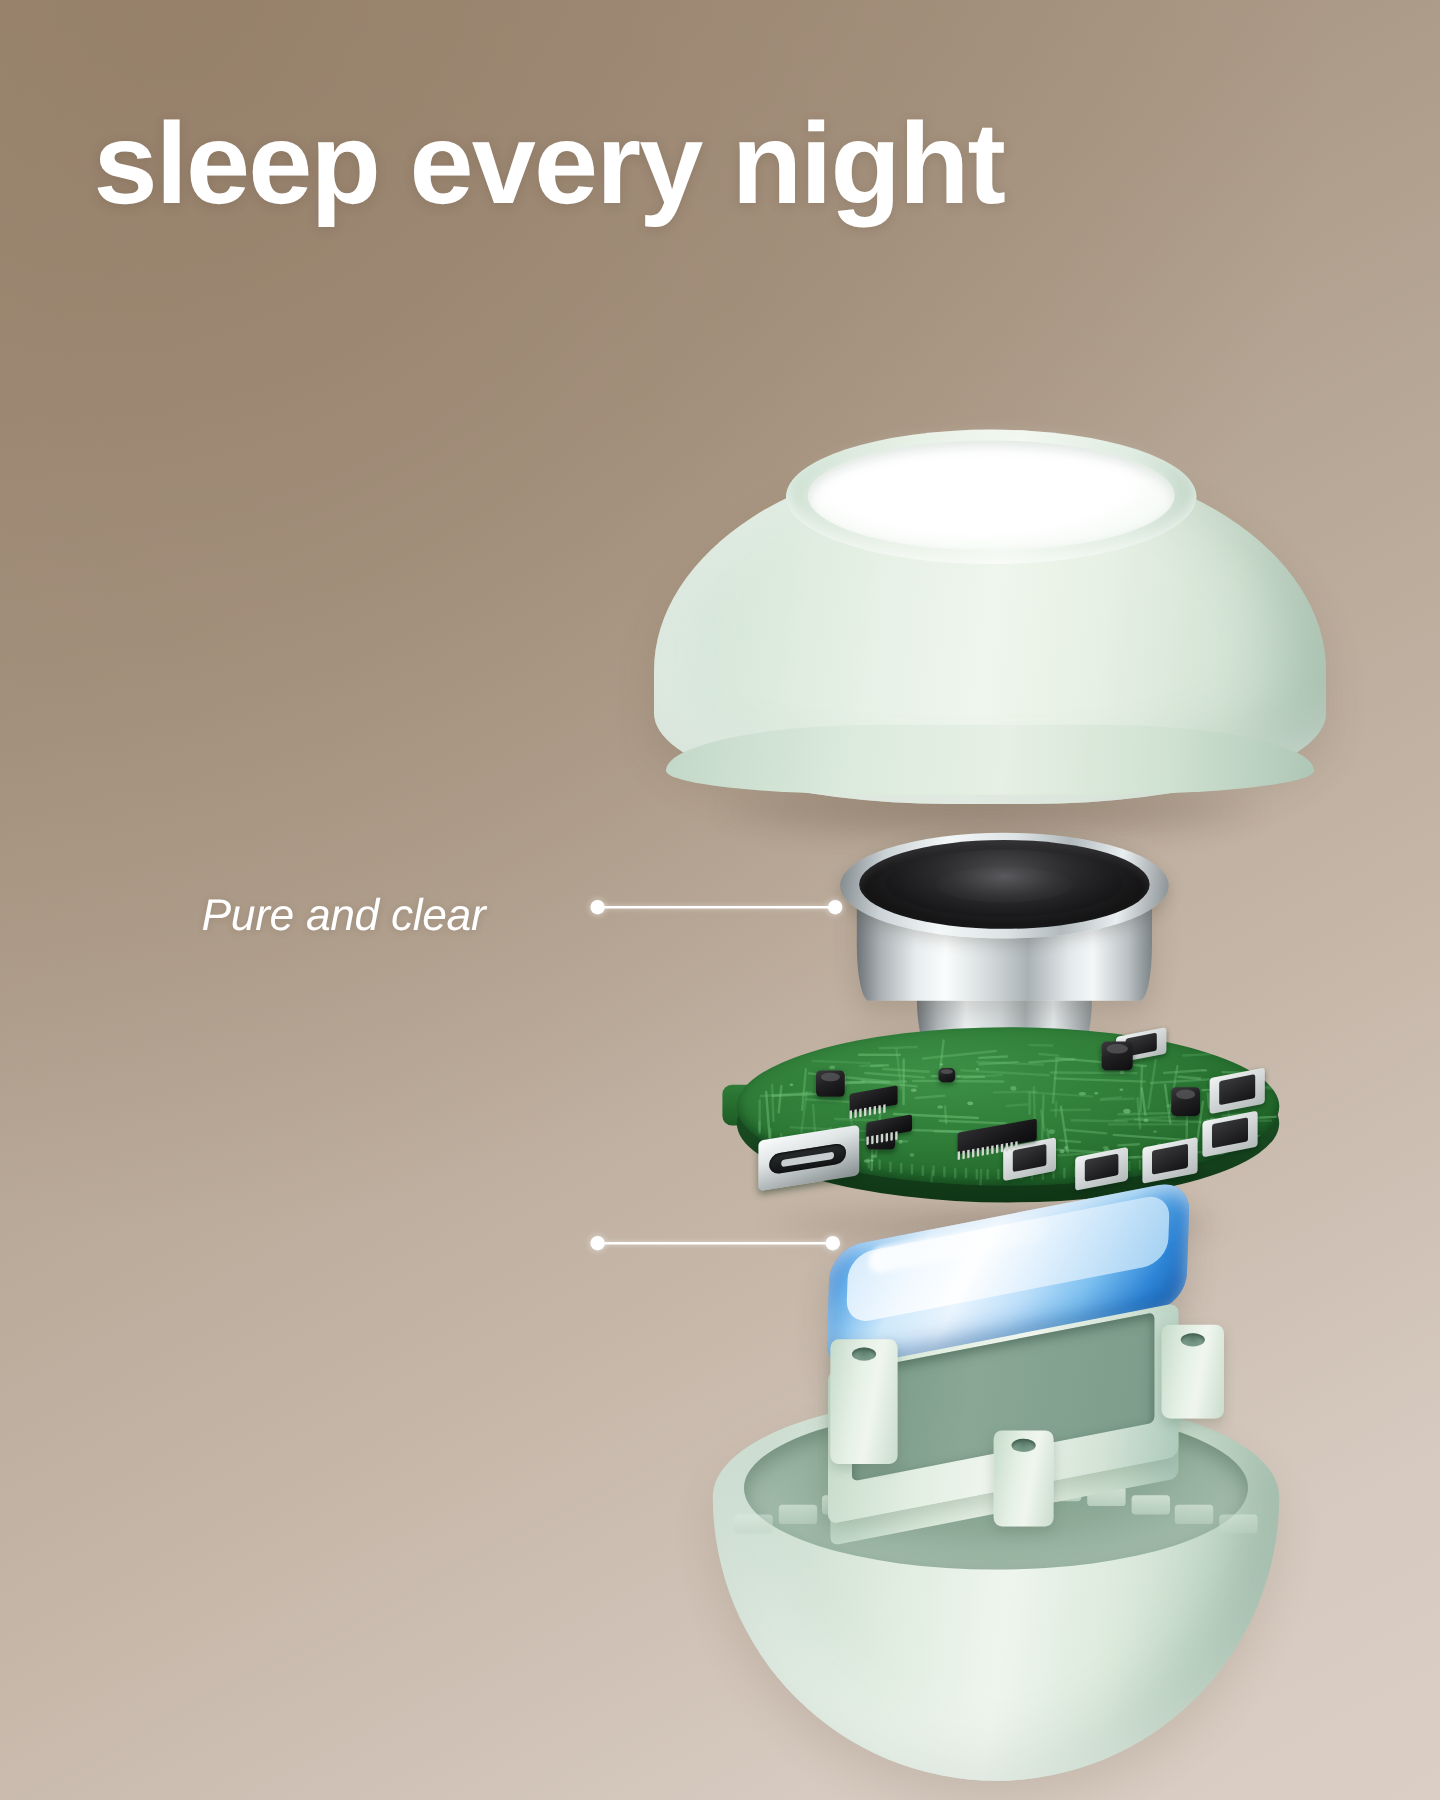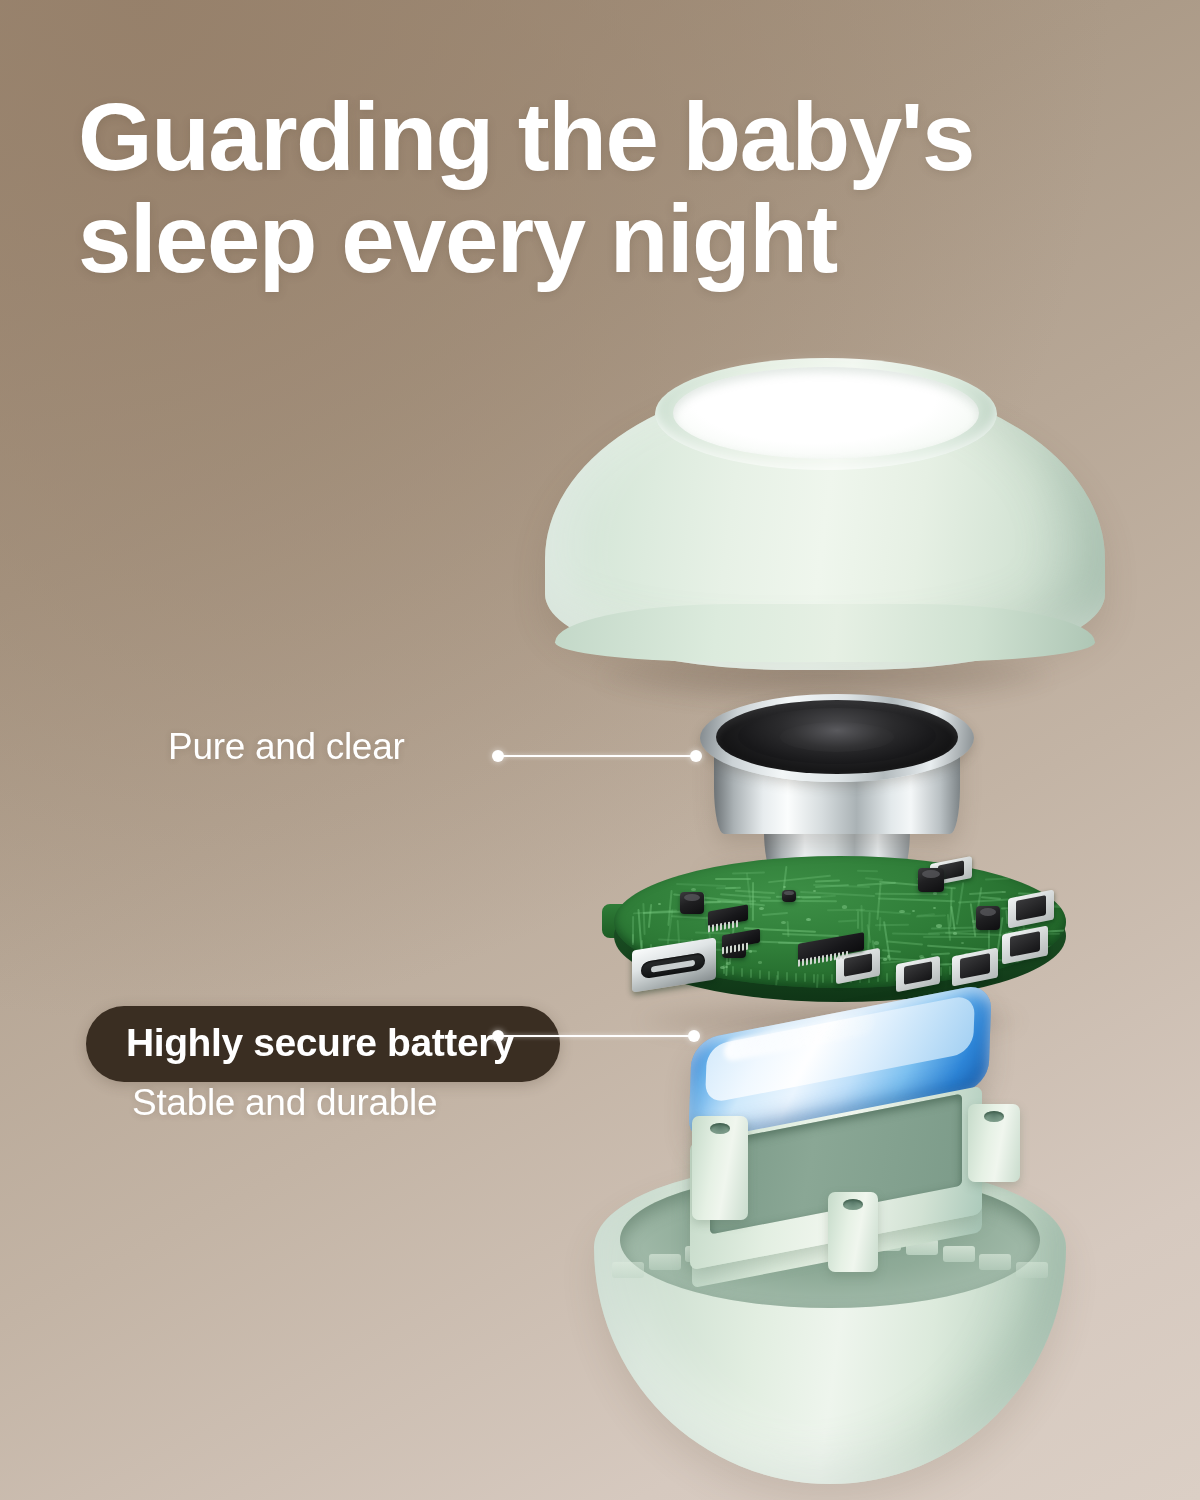"Guarding the baby's" span.l1 { html: <span>Guarding the baby's</span> -> none }
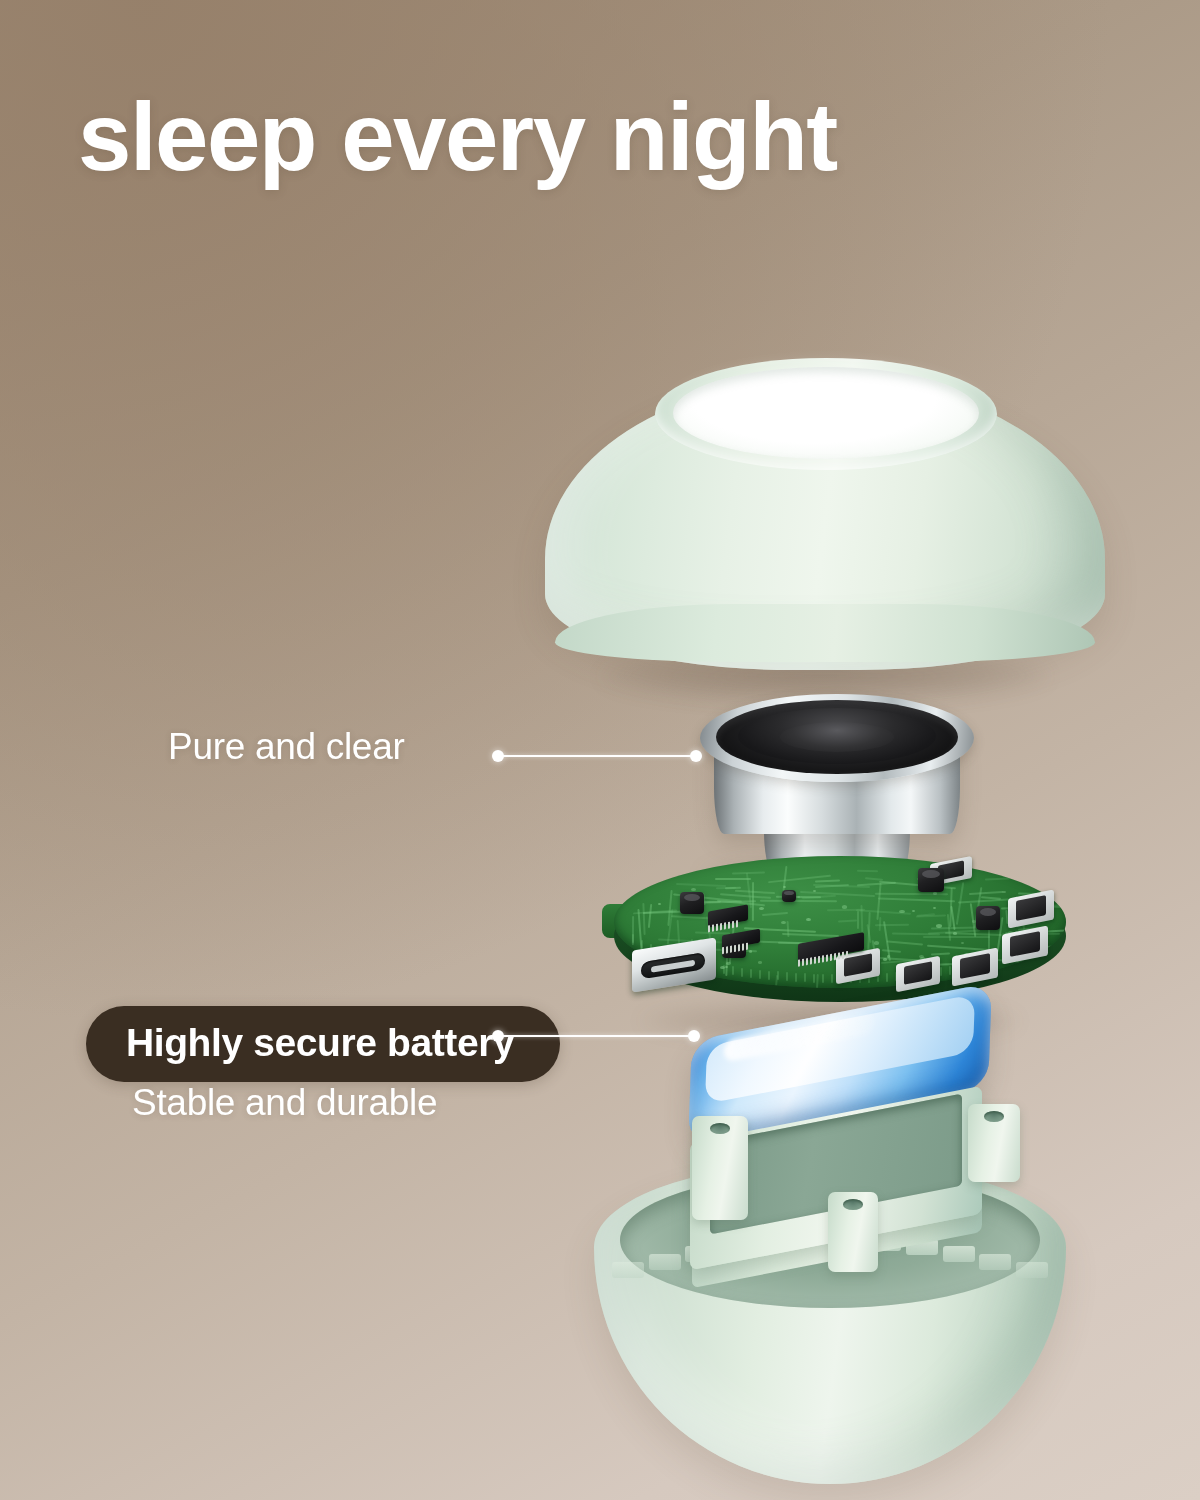"Pure and clear" .sub { font-style: none -> italic; margin-top: none -> 16px }
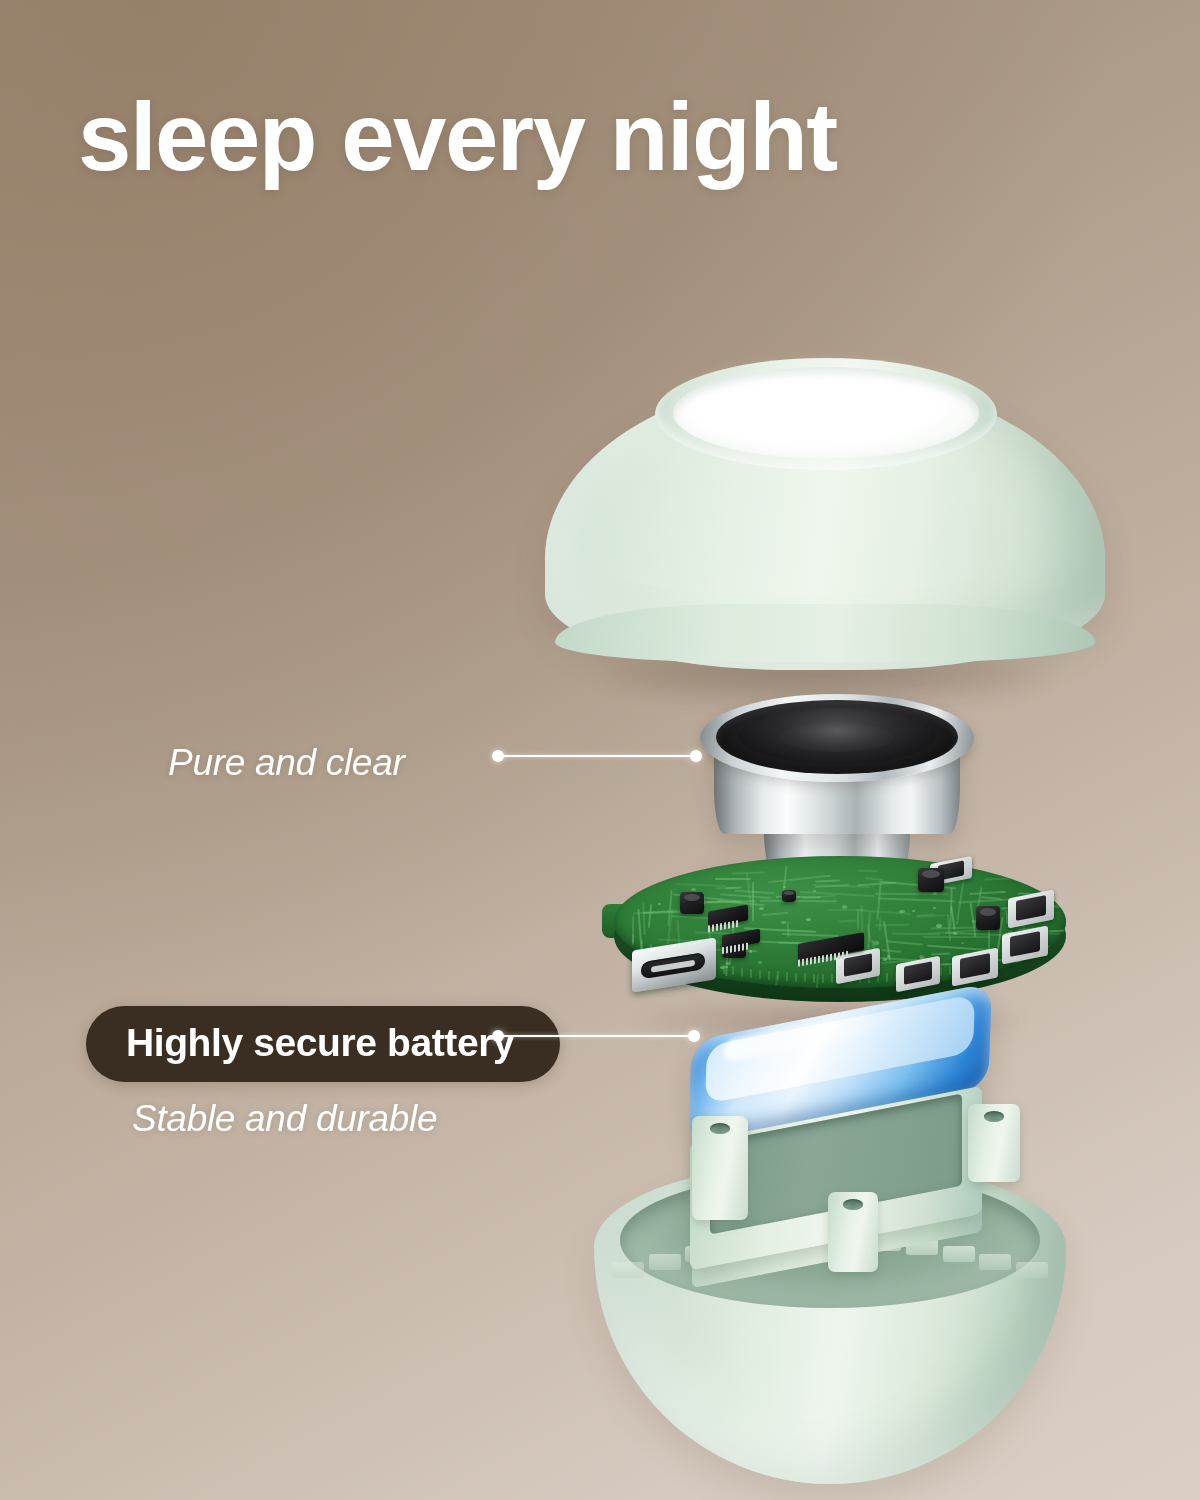"Highly secure battery" div.callout { html: <div> <div>Highly secure battery</div> <div>Stable and durable</div> </div> -> none }
